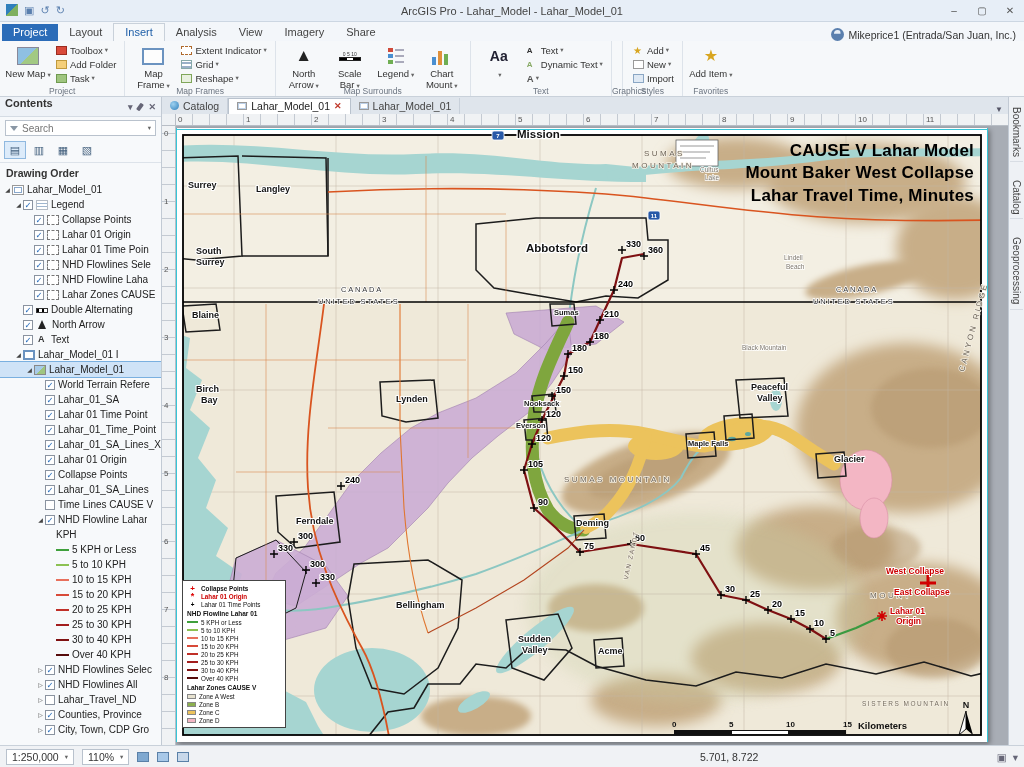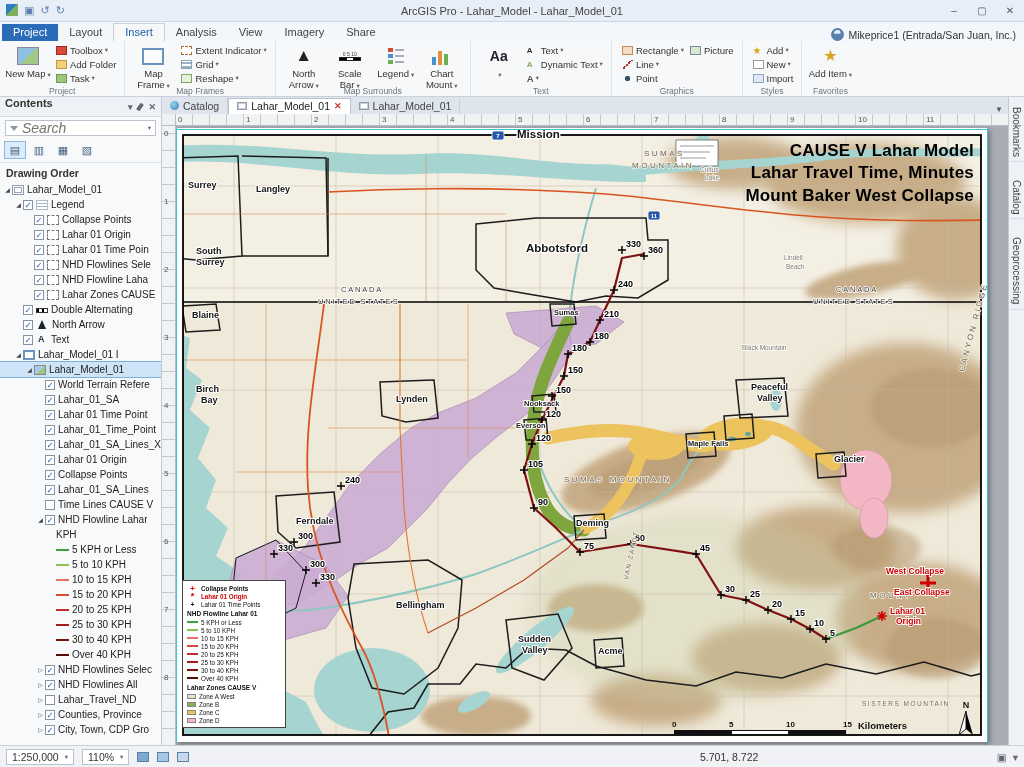"Rectangle" div.grow { html: <div> <div> <div> <div> <span></span> <span>Rectangle</span> <span>▾</span> </div> <div> <span></span> <span>Picture</span> </div> </div> <div> <span></span> <span>Line</span> <span>▾</span> </div> <div> <span></span> <span>Point</span> </div> </div> </div> -> none }
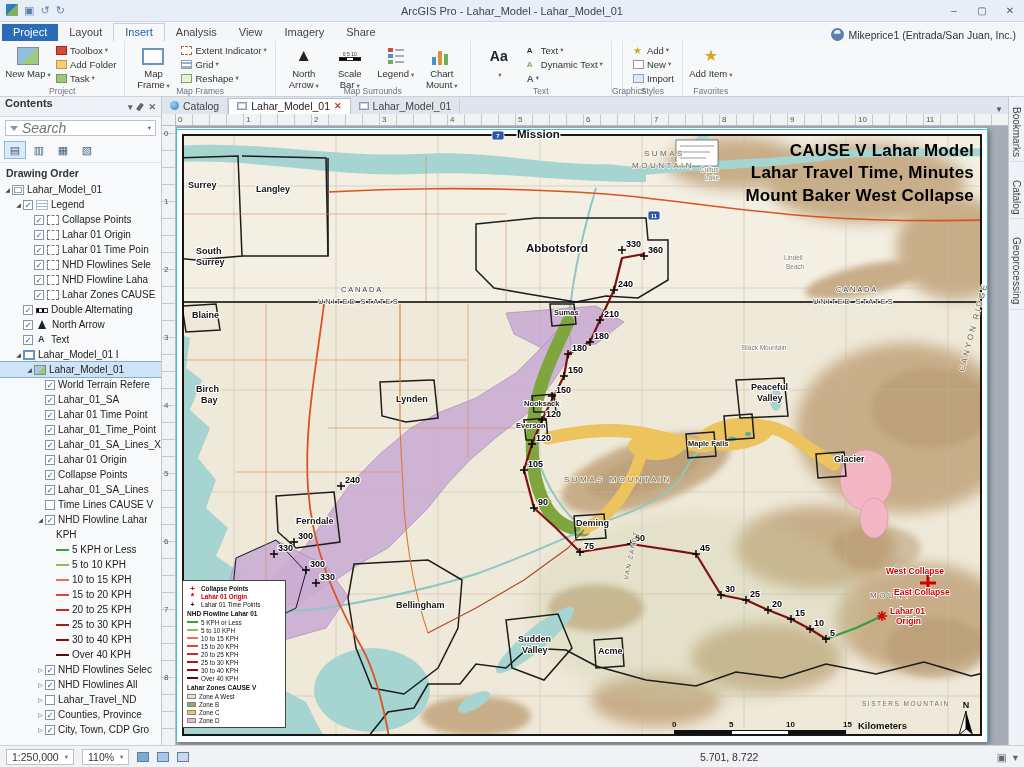"Search" .searchbox input { font-size: 14px -> 10px; font-style: italic -> none }
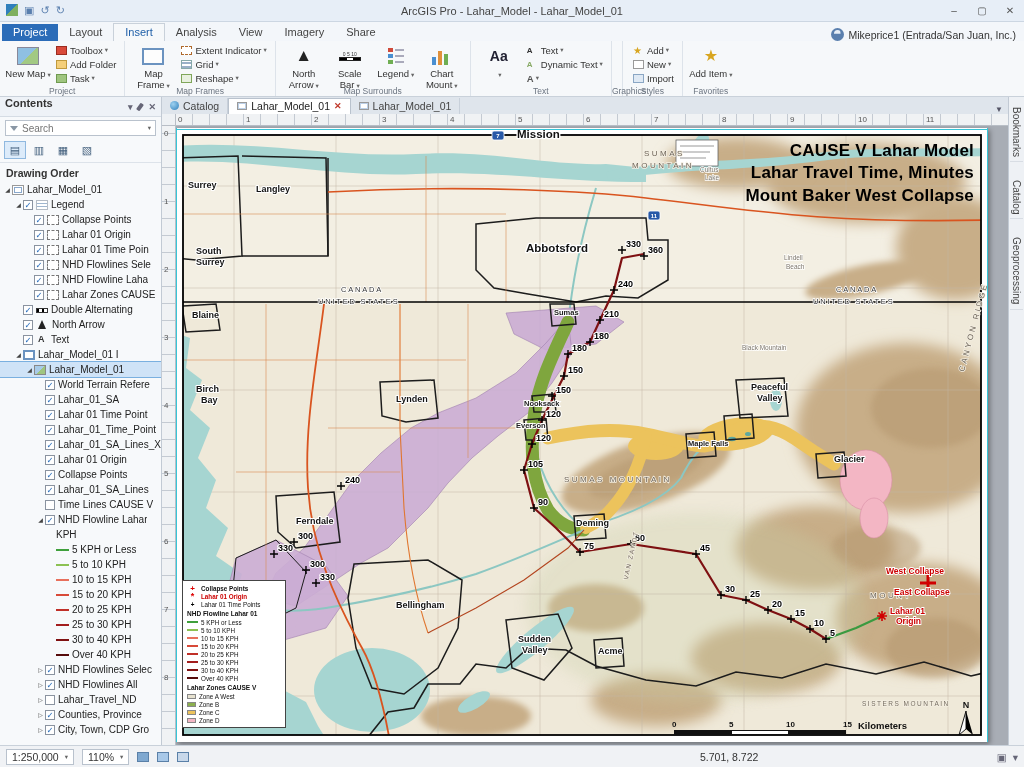"Lahar Travel Time, Minutes" div { order: before "Mount Baker West Collapse" -> after "Mount Baker West Collapse" }
